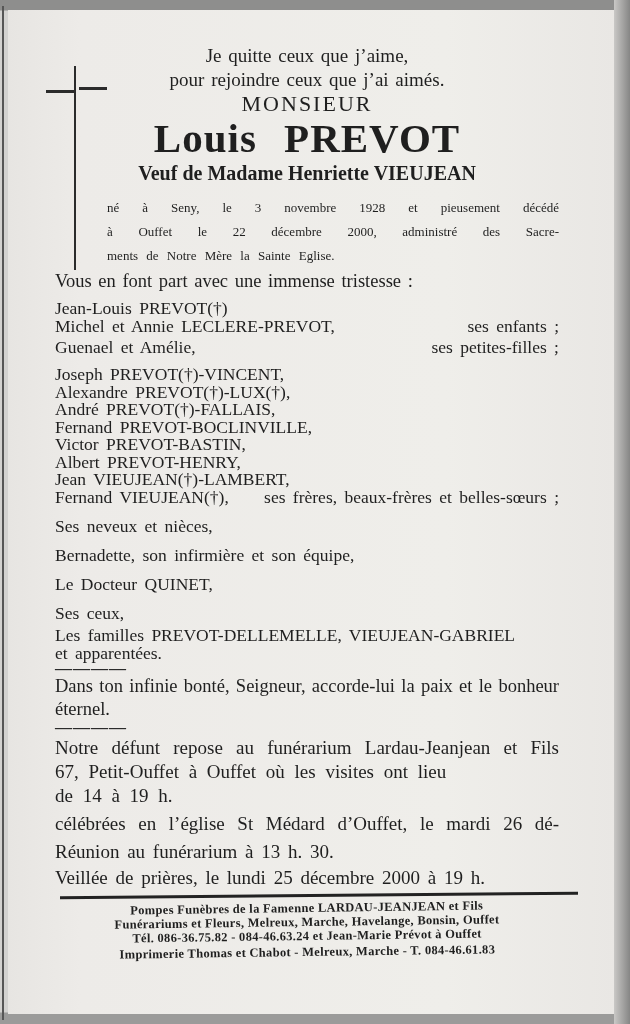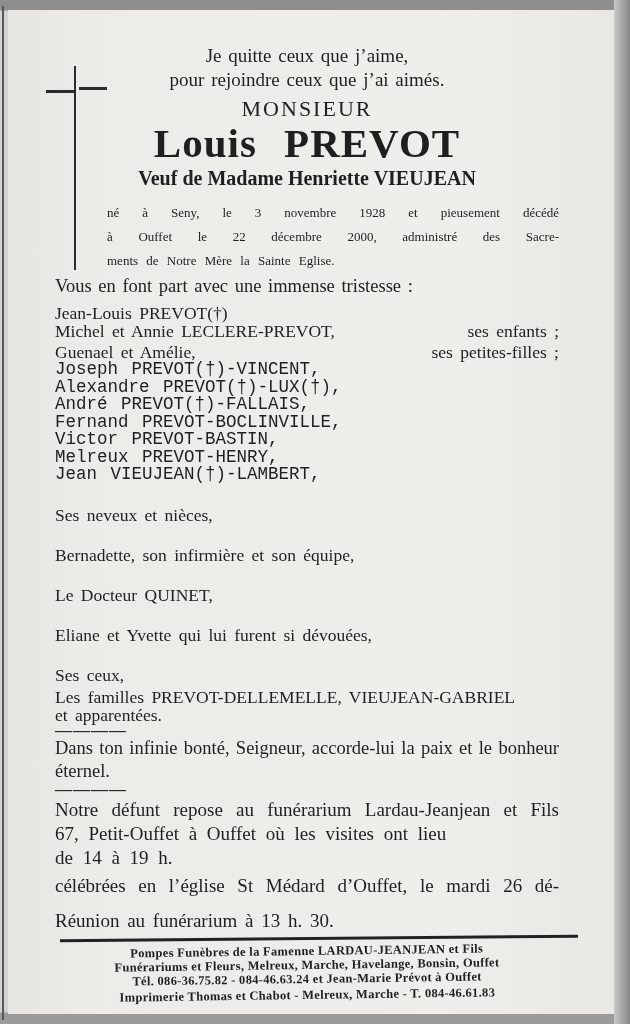"MONSIEUR" .salutation { margin-top: 5px -> none }
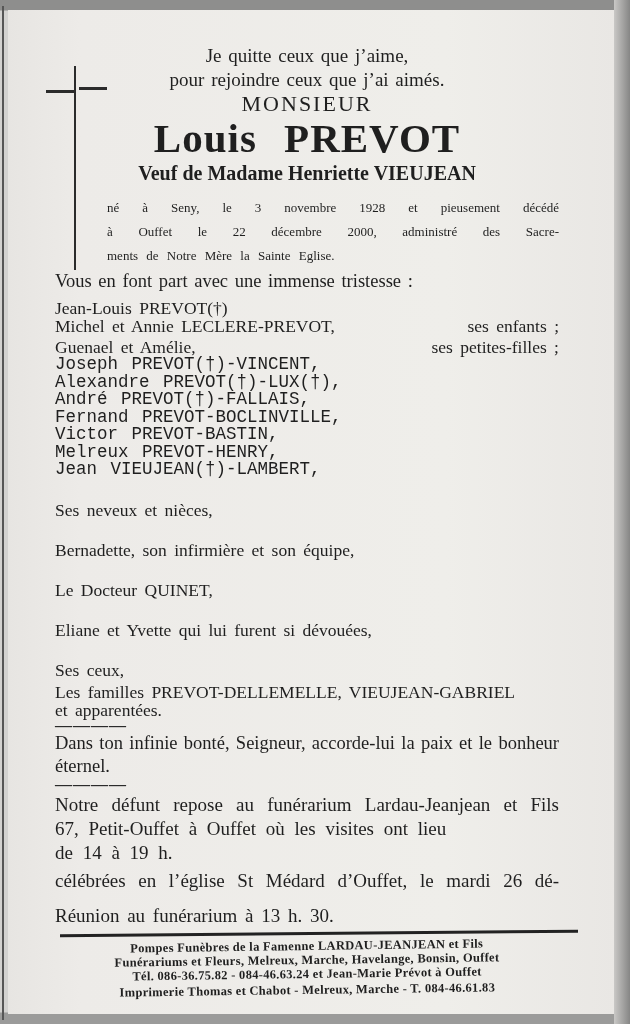"Joseph PREVOT(†)-VINCENT," .mt6 { font-family: Liberation Mono, monospace -> none; margin-top: 0 -> 10px }
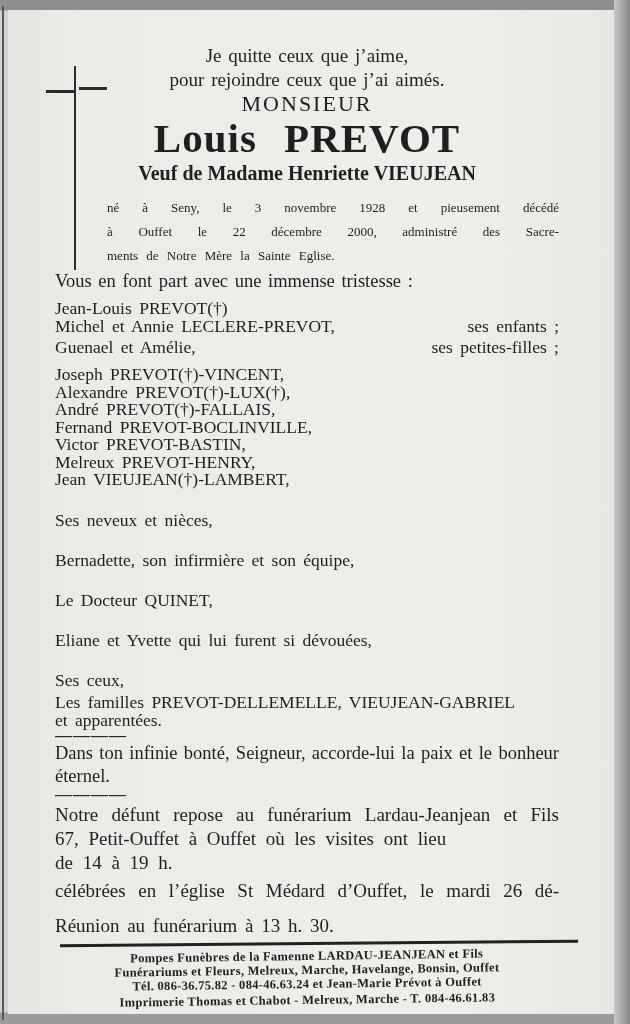"Melreux PREVOT-HENRY," span { text: Melreux -> Albert }
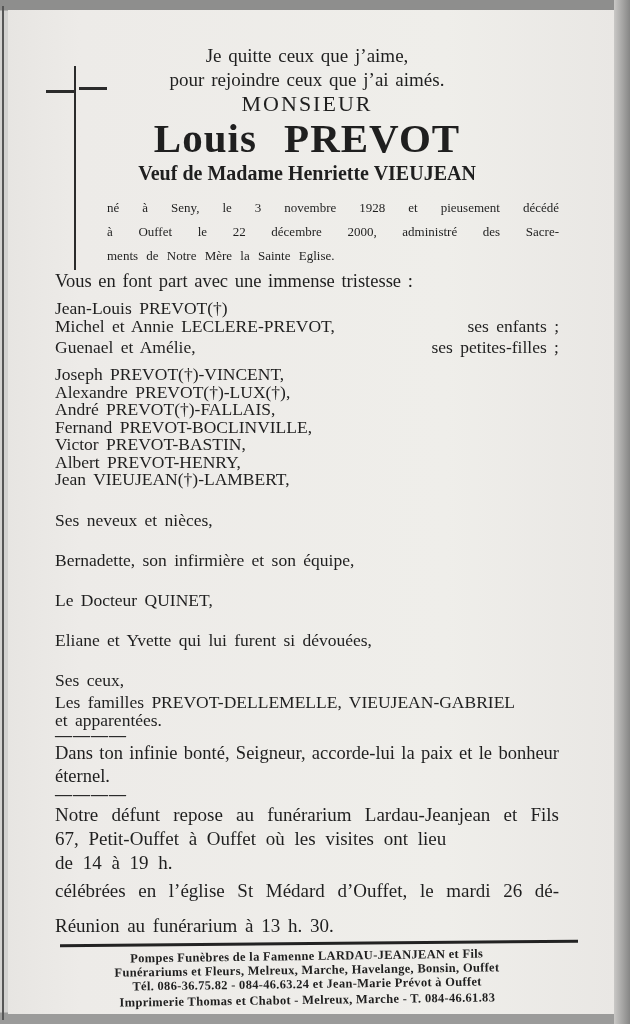"Fernand VIEUJEAN(†)," div.mrow { html: none -> <div> <span>Fernand VIEUJEAN(†),</span> <span>ses frères, beaux-frères et belles-sœurs ;</span> </div> }
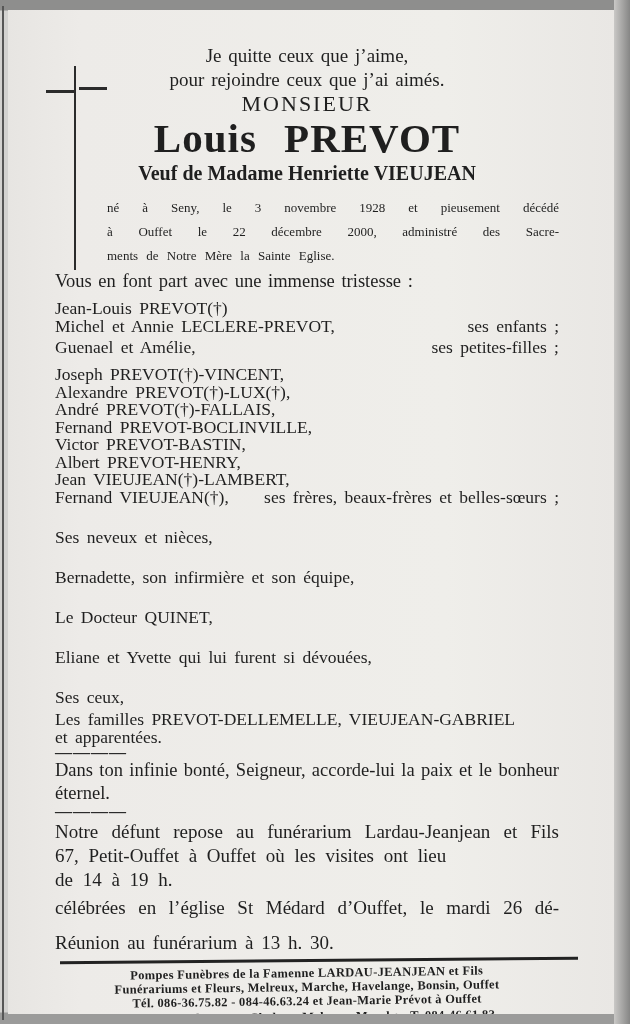"Ses neveux et nièces," .mt7 { margin-top: 22px -> 11px }
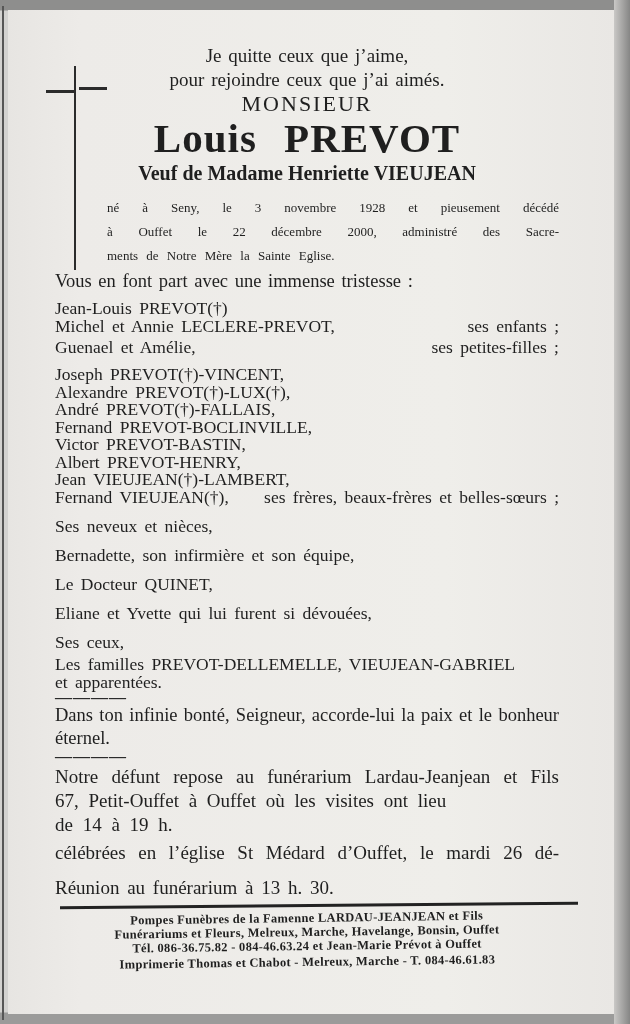"Eliane et Yvette qui lui" div.mrow { html: <div> <span>Eliane et Yvette qui lui furent si dévouées,</span> </div> -> none }
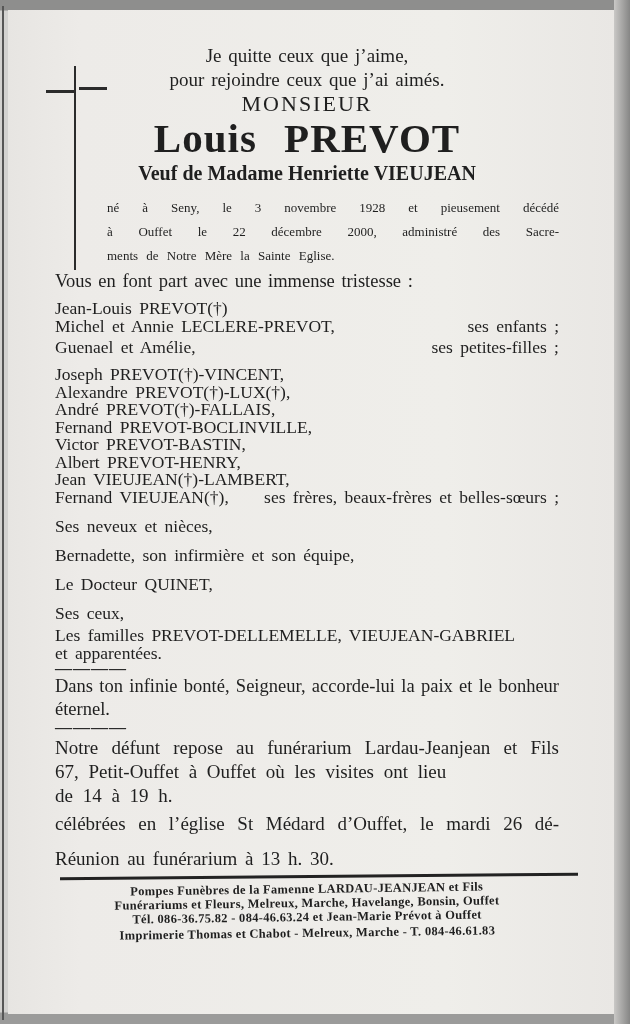"Réunion au funérarium à 13" .oneliner { margin-top: 11px -> 4px }
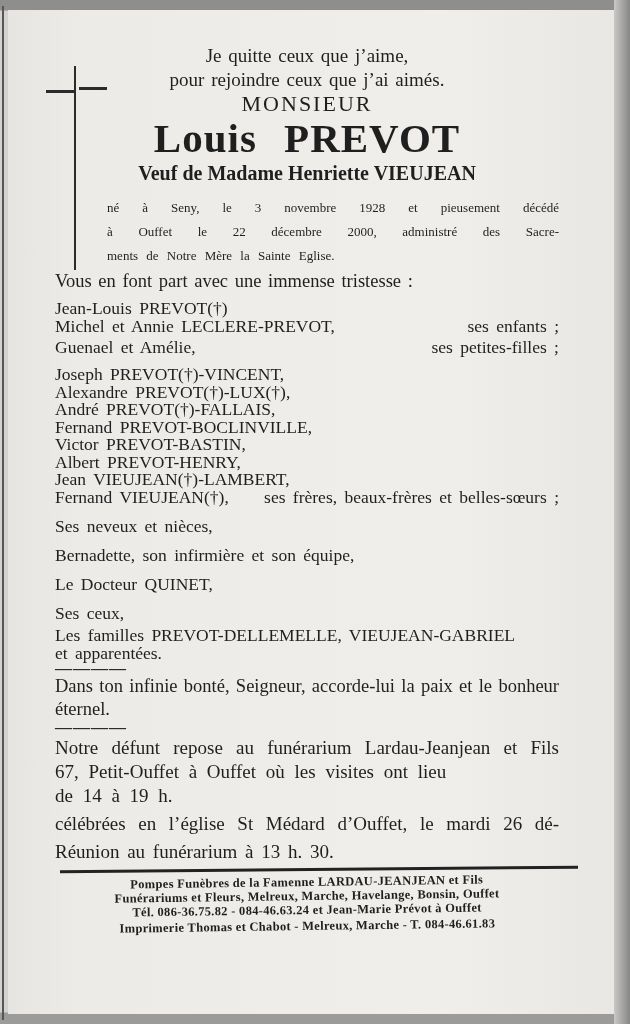"Veillée de prières, le lundi" div.oneliner2 { html: none -> <div>Veillée de prières, le lundi 25 décembre 2000 à 19 h.</div> }
